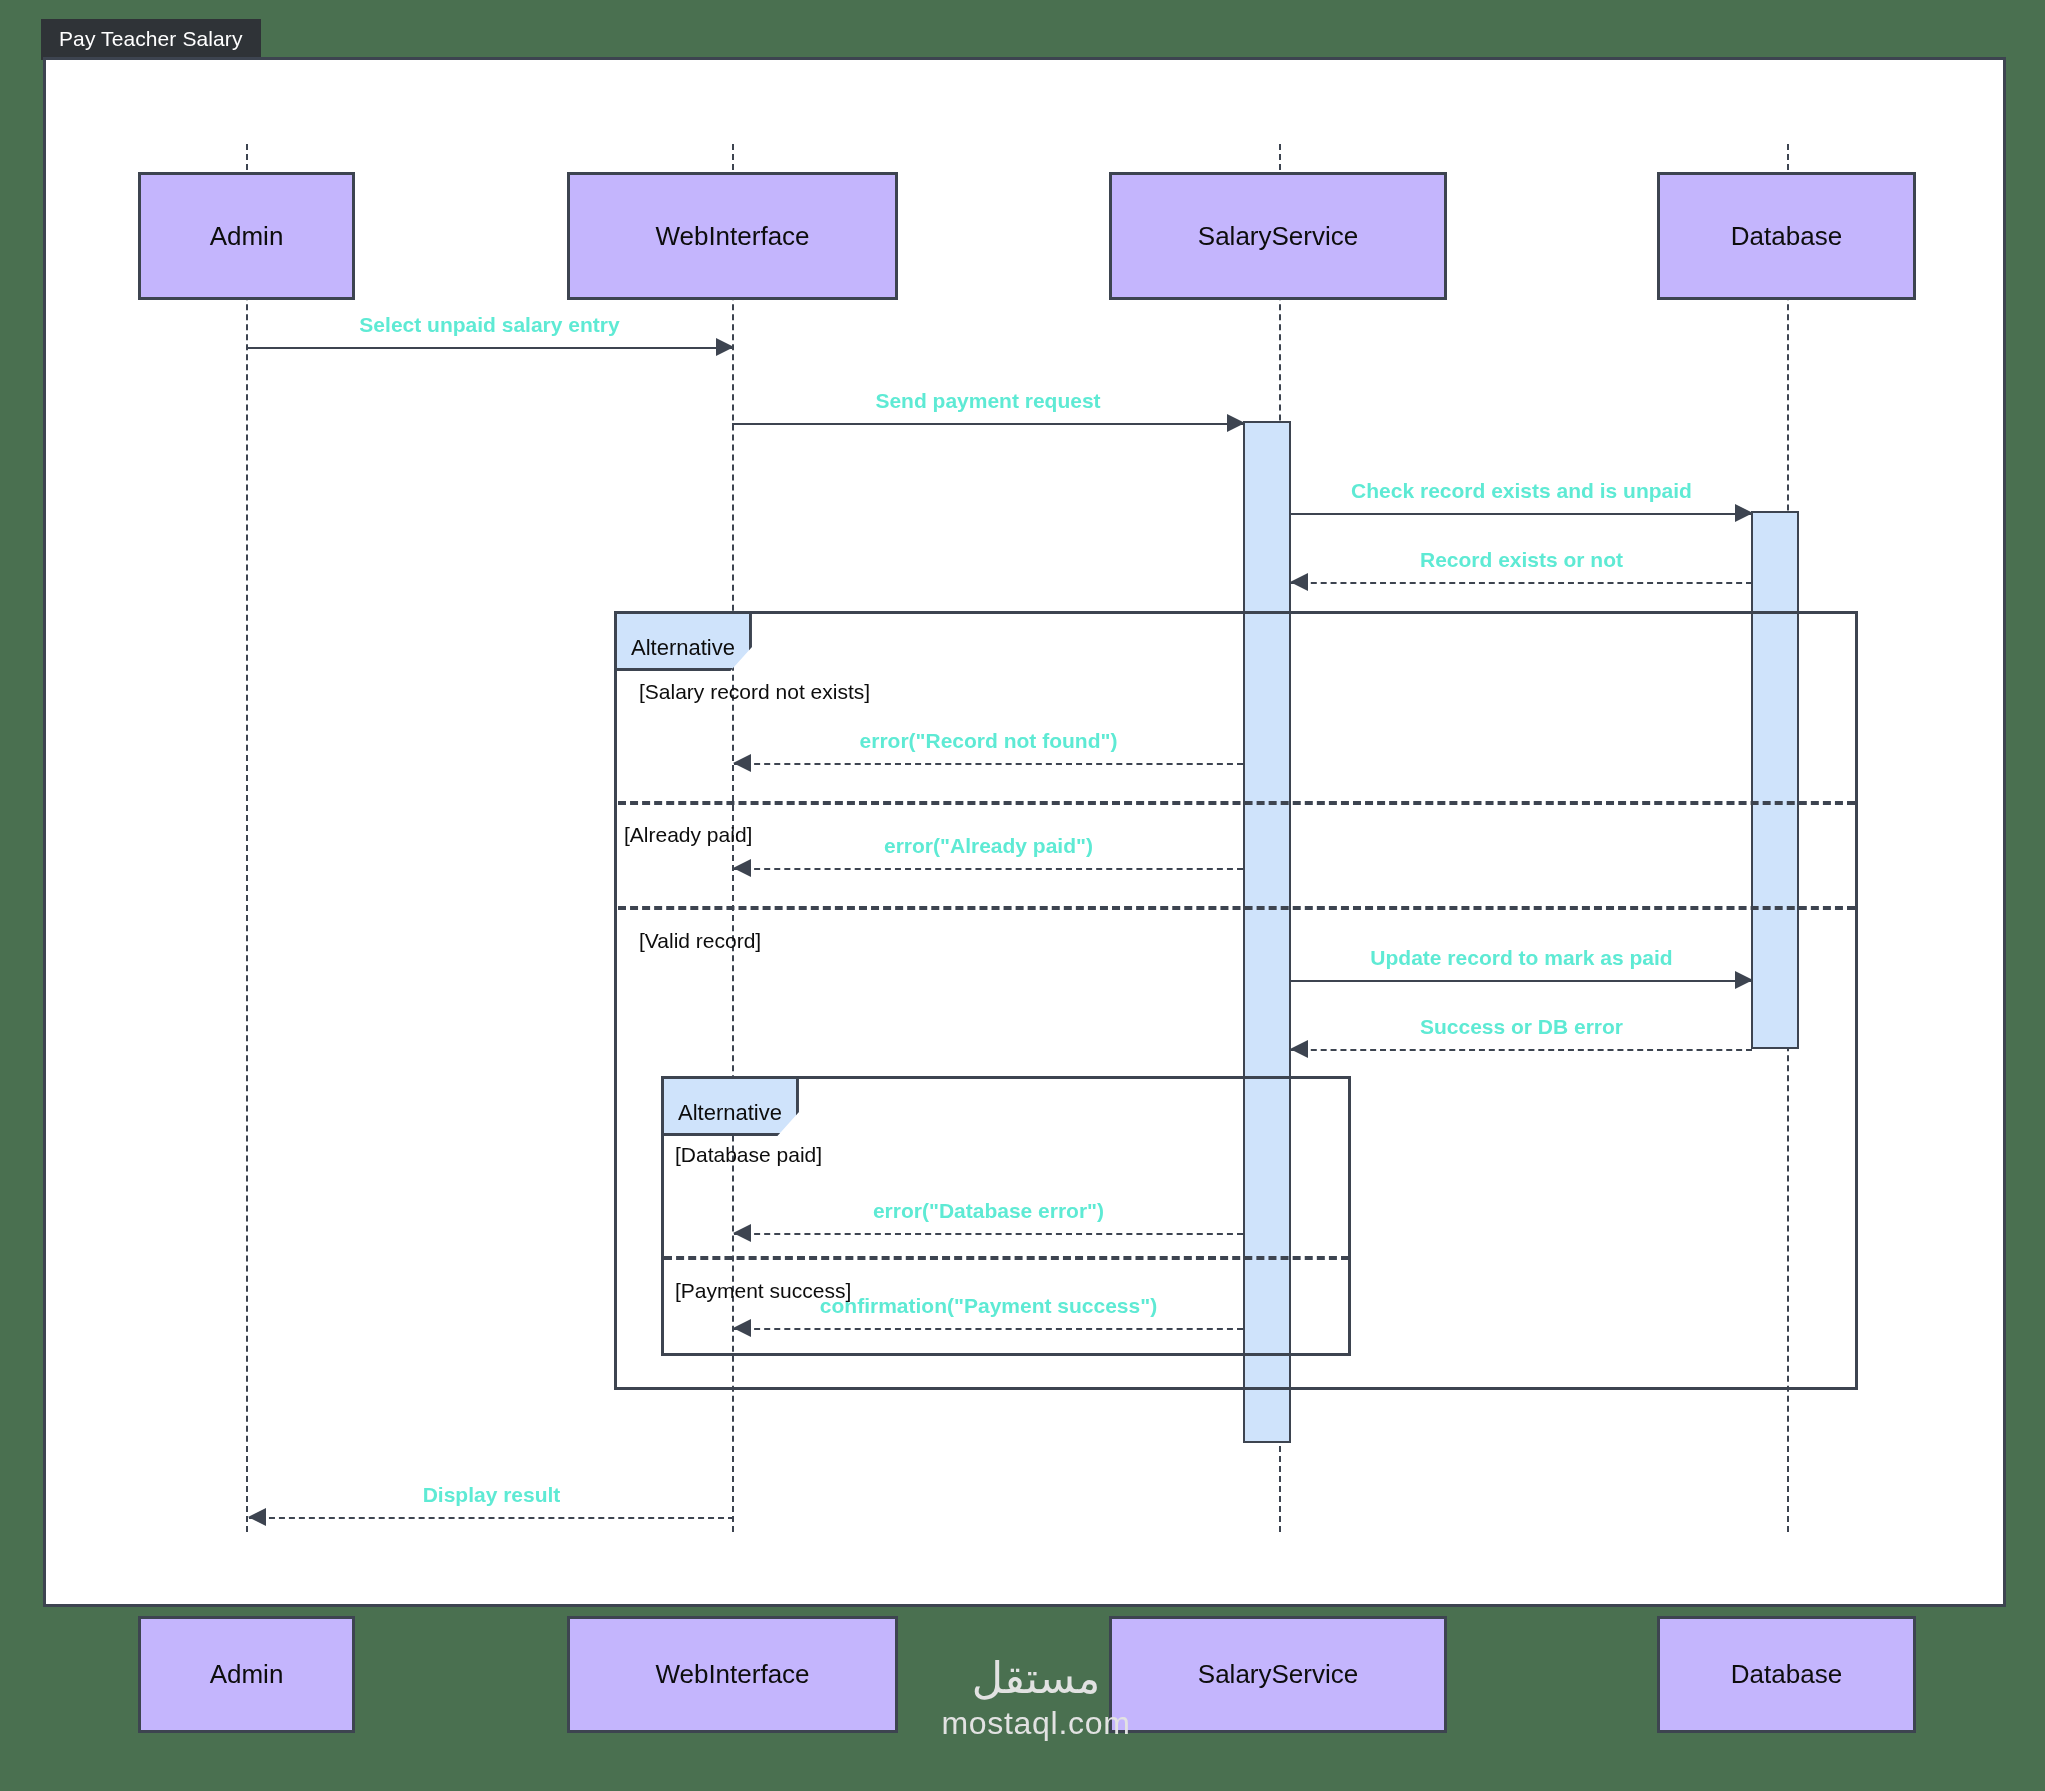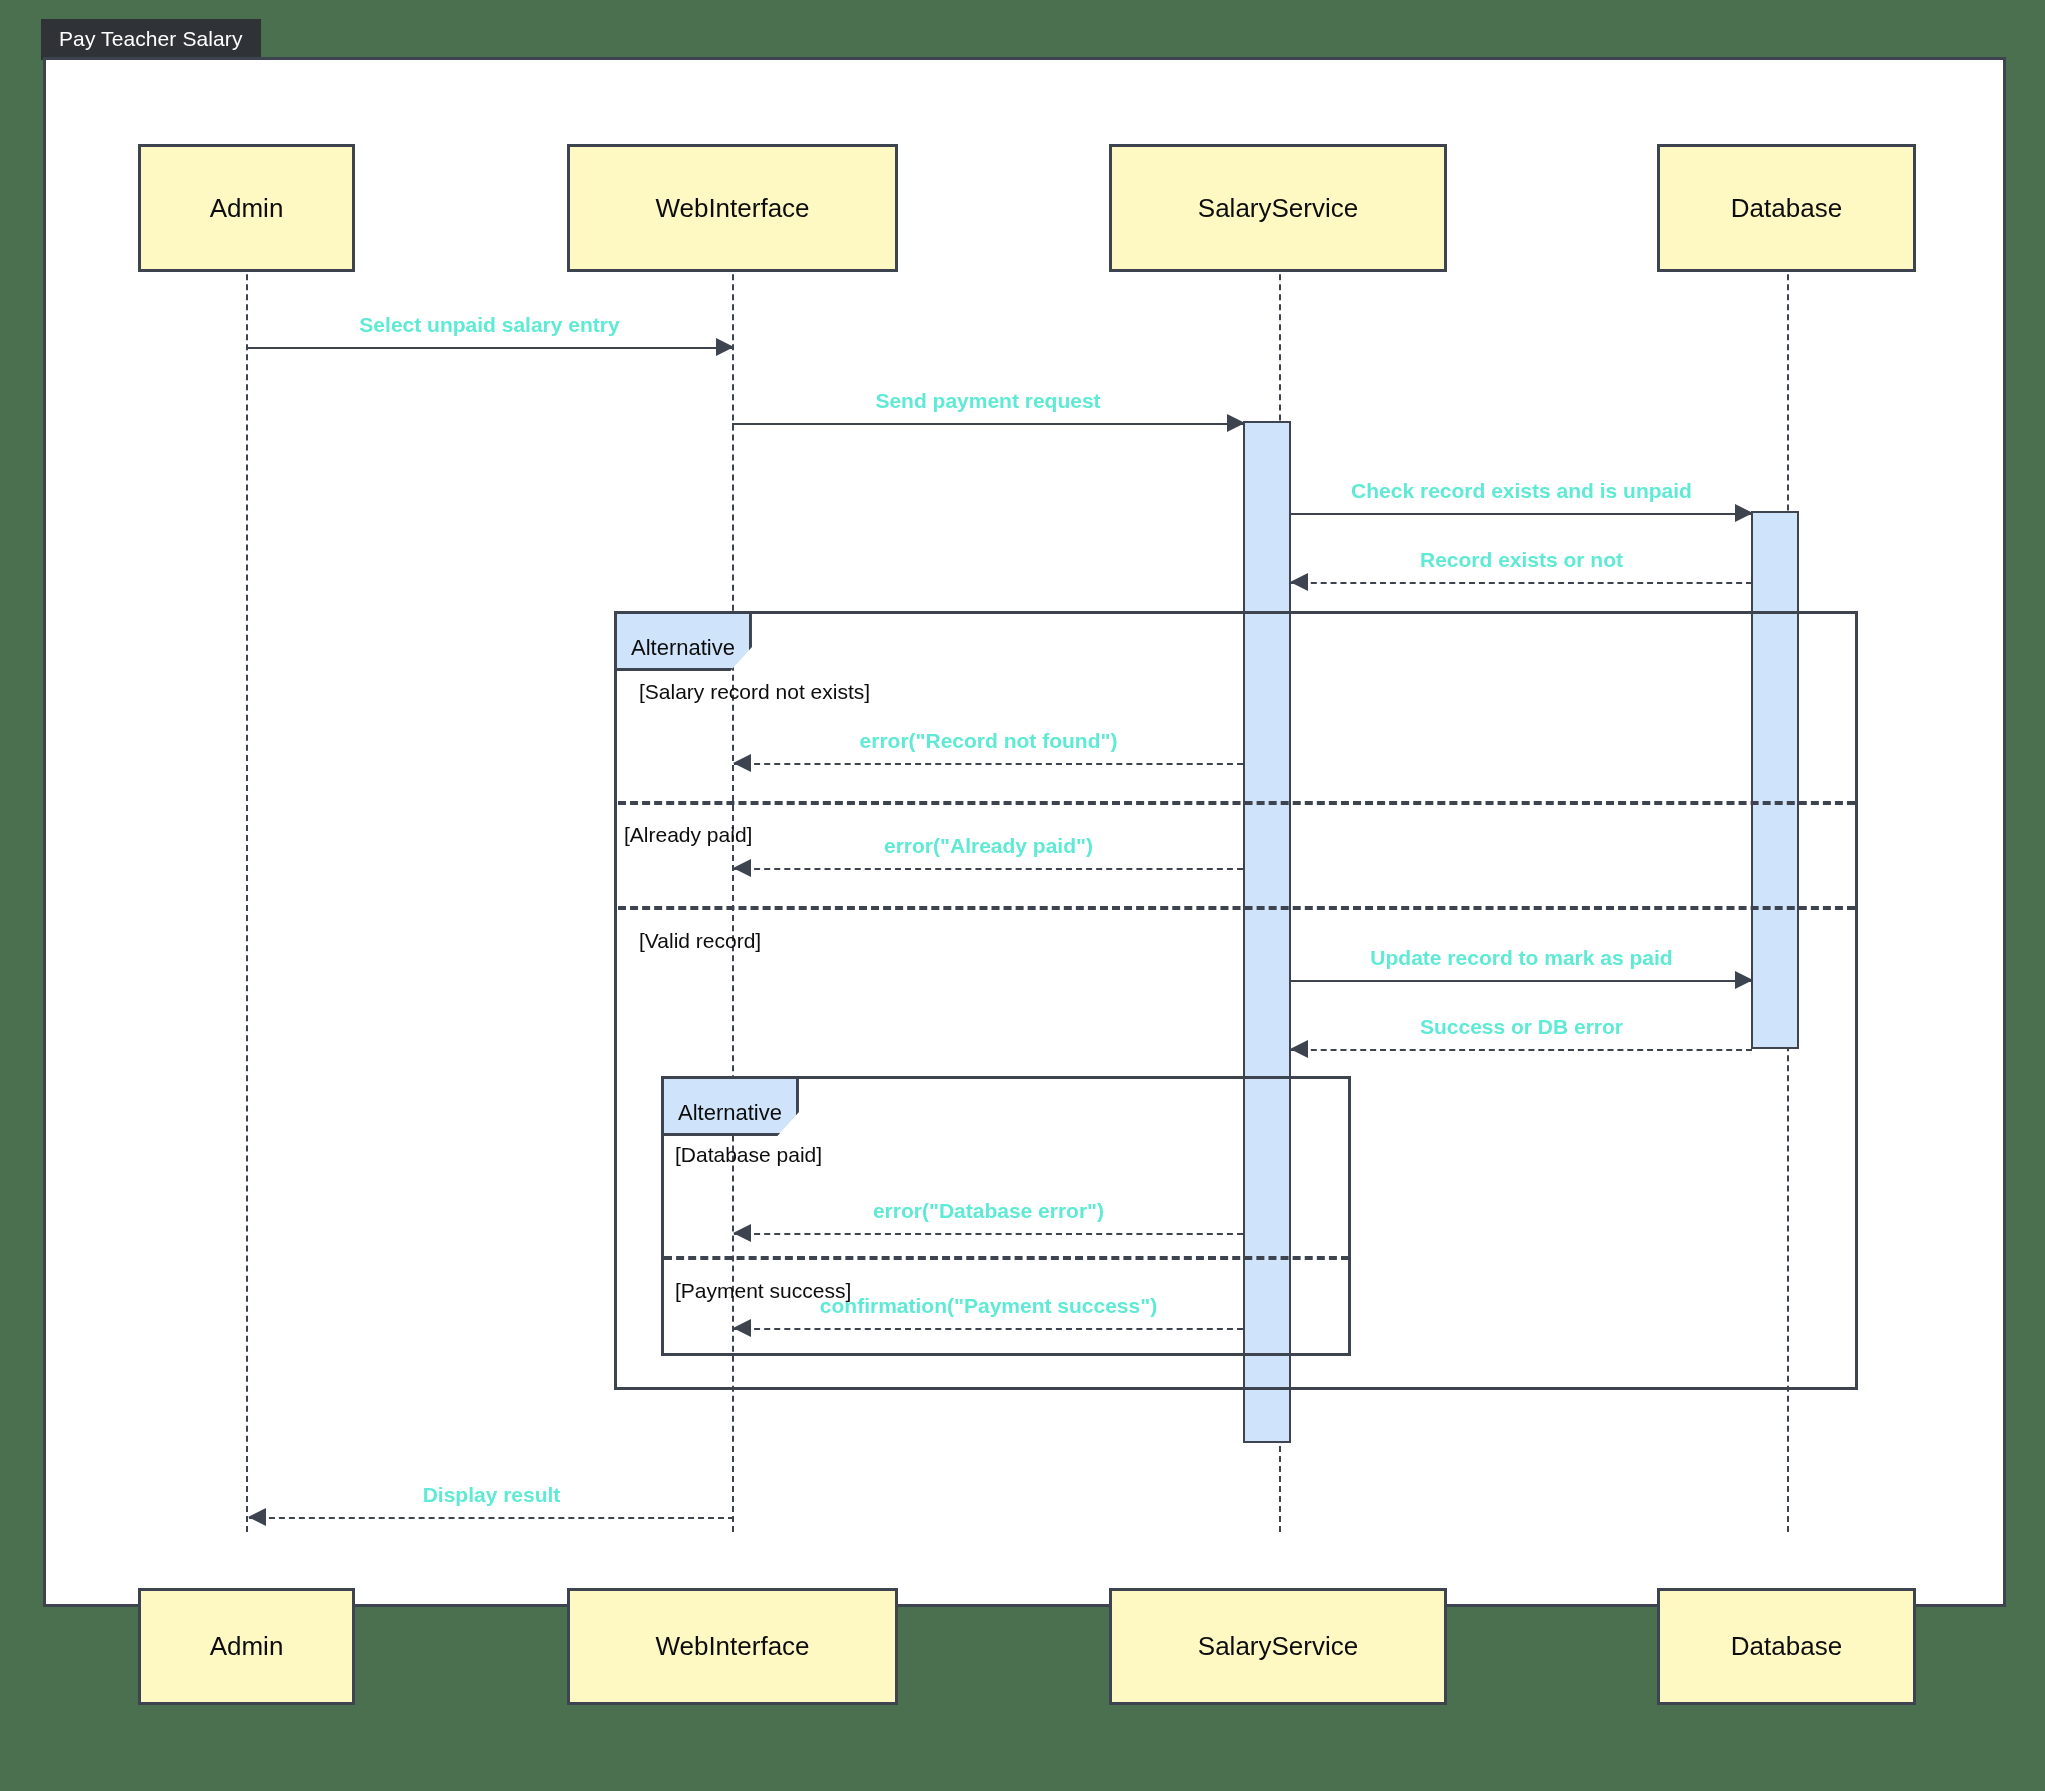"Admin" .pbox { background: #fef9c3 -> #c4b5fd; margin-top: none -> 28px }
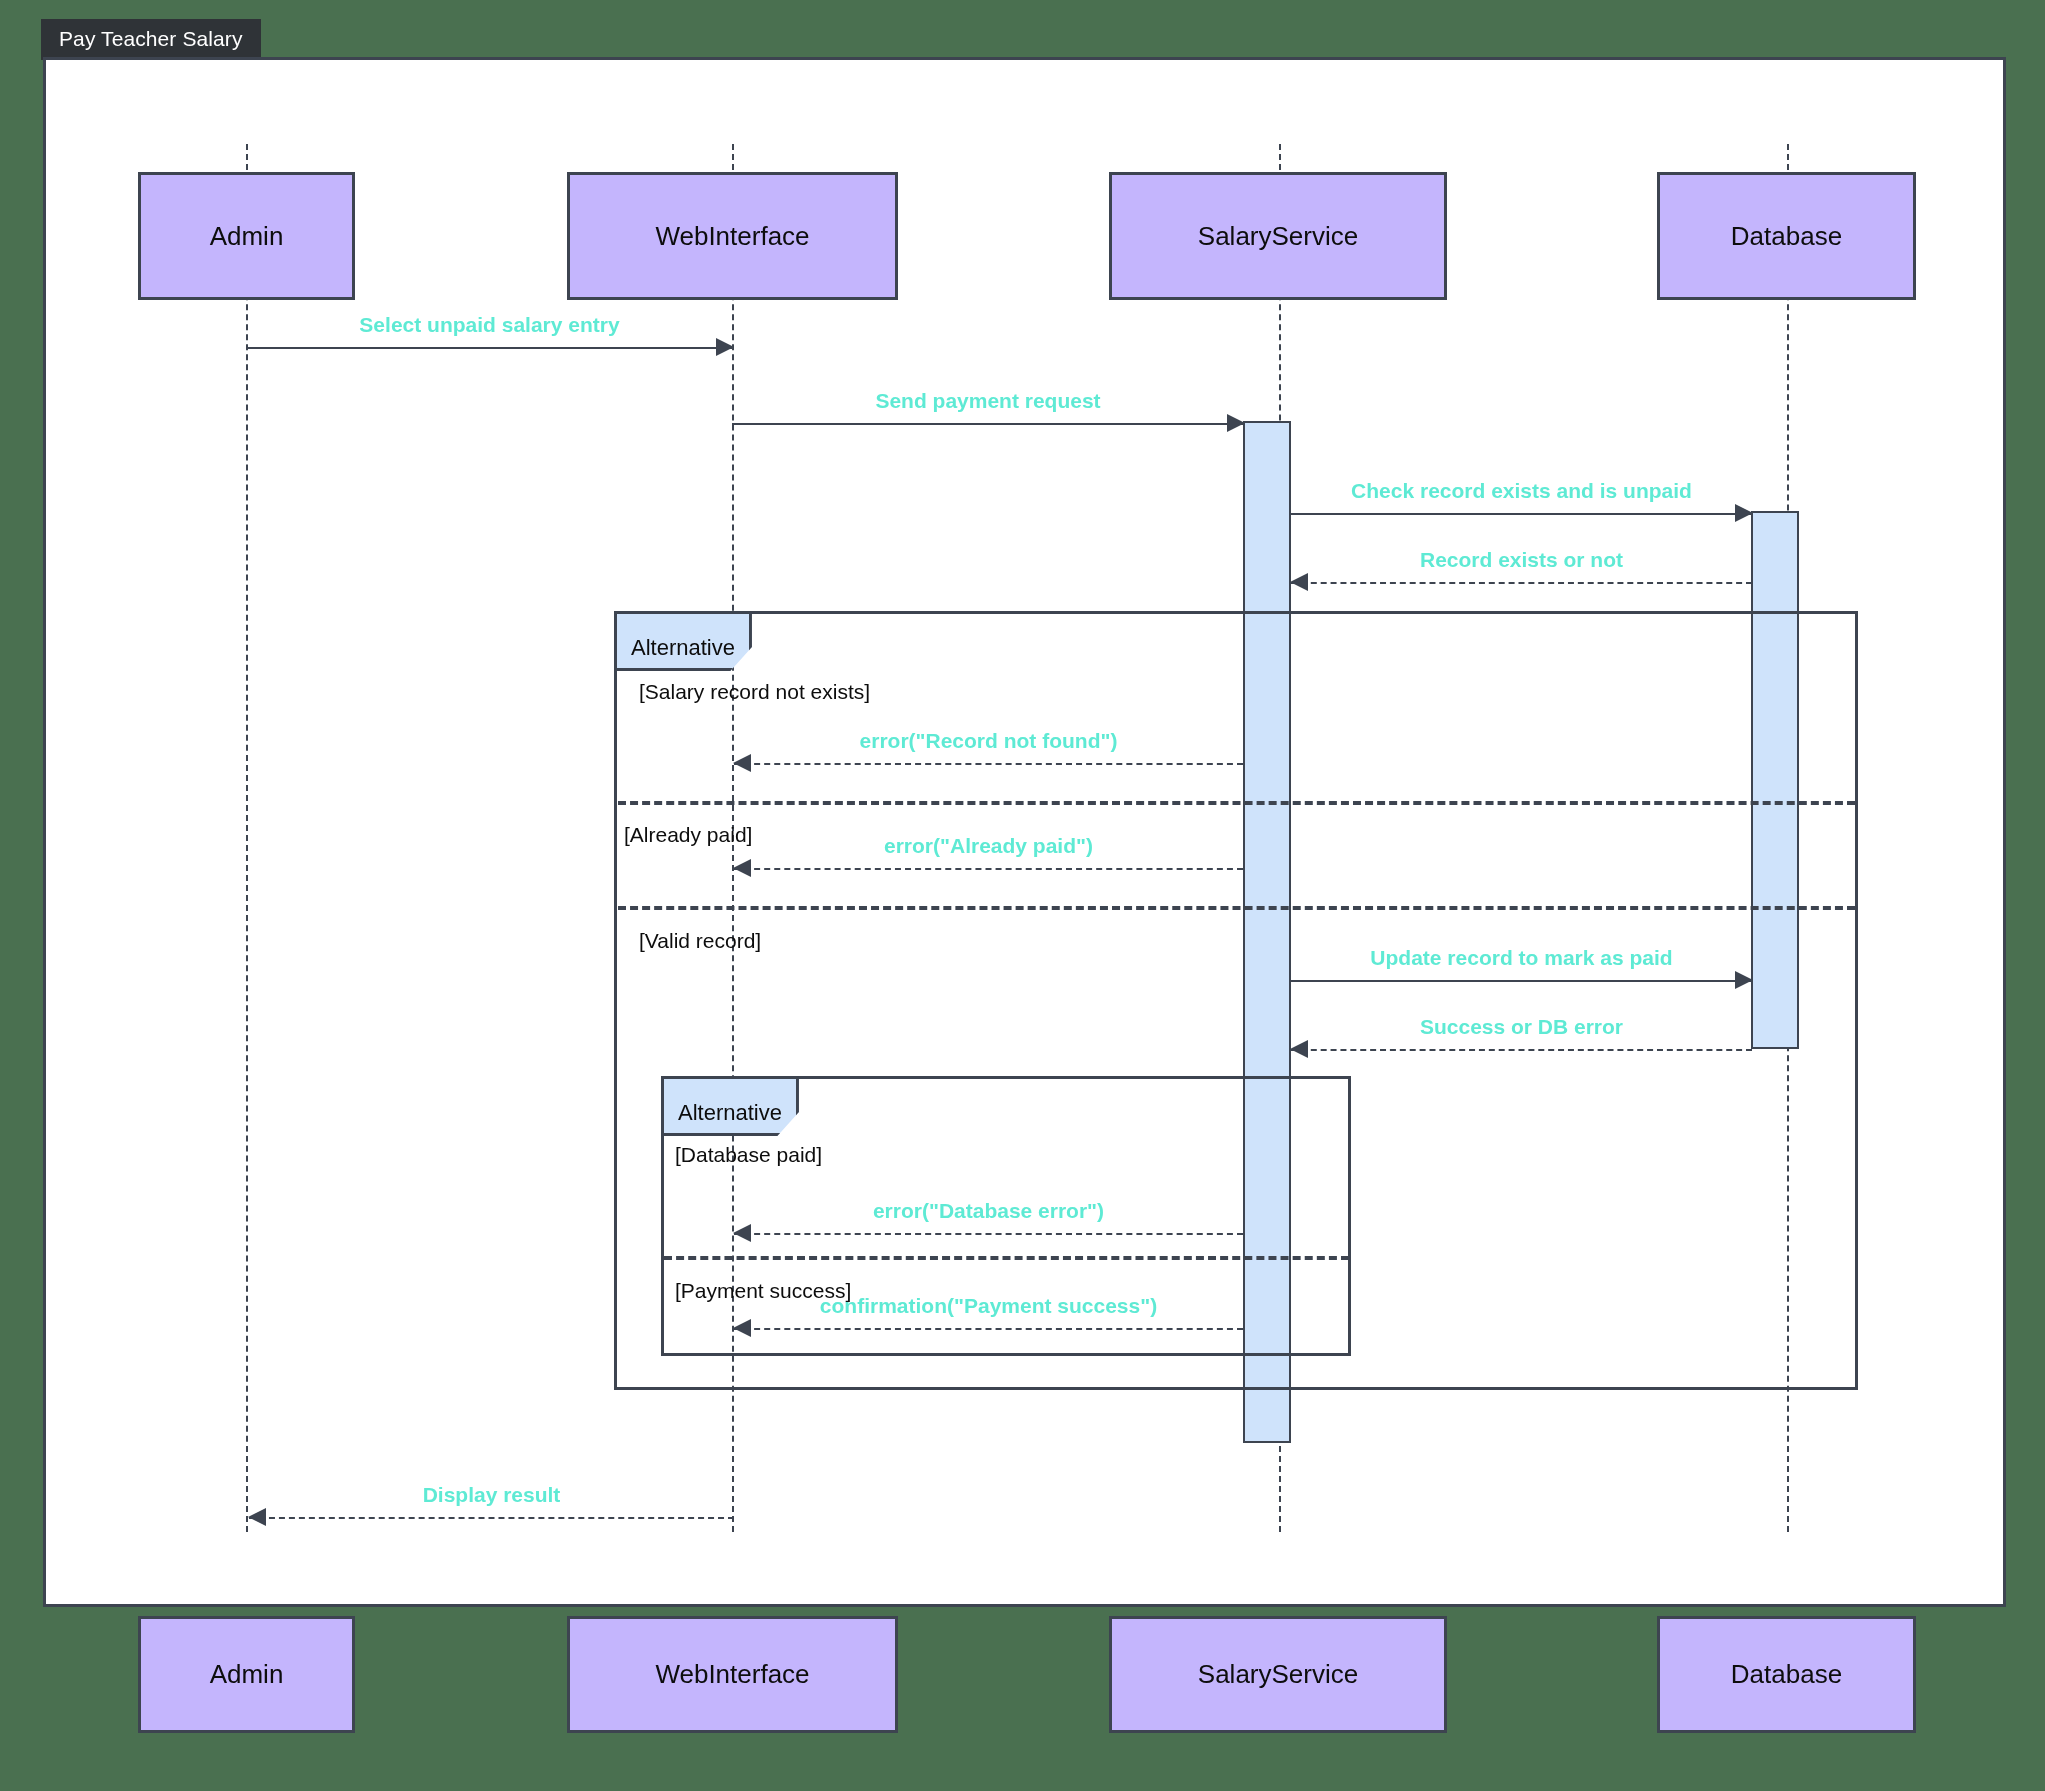"مستقل" div.watermark { html: none -> <div> <div>مستقل</div> <div>mostaql.com</div> </div> }
